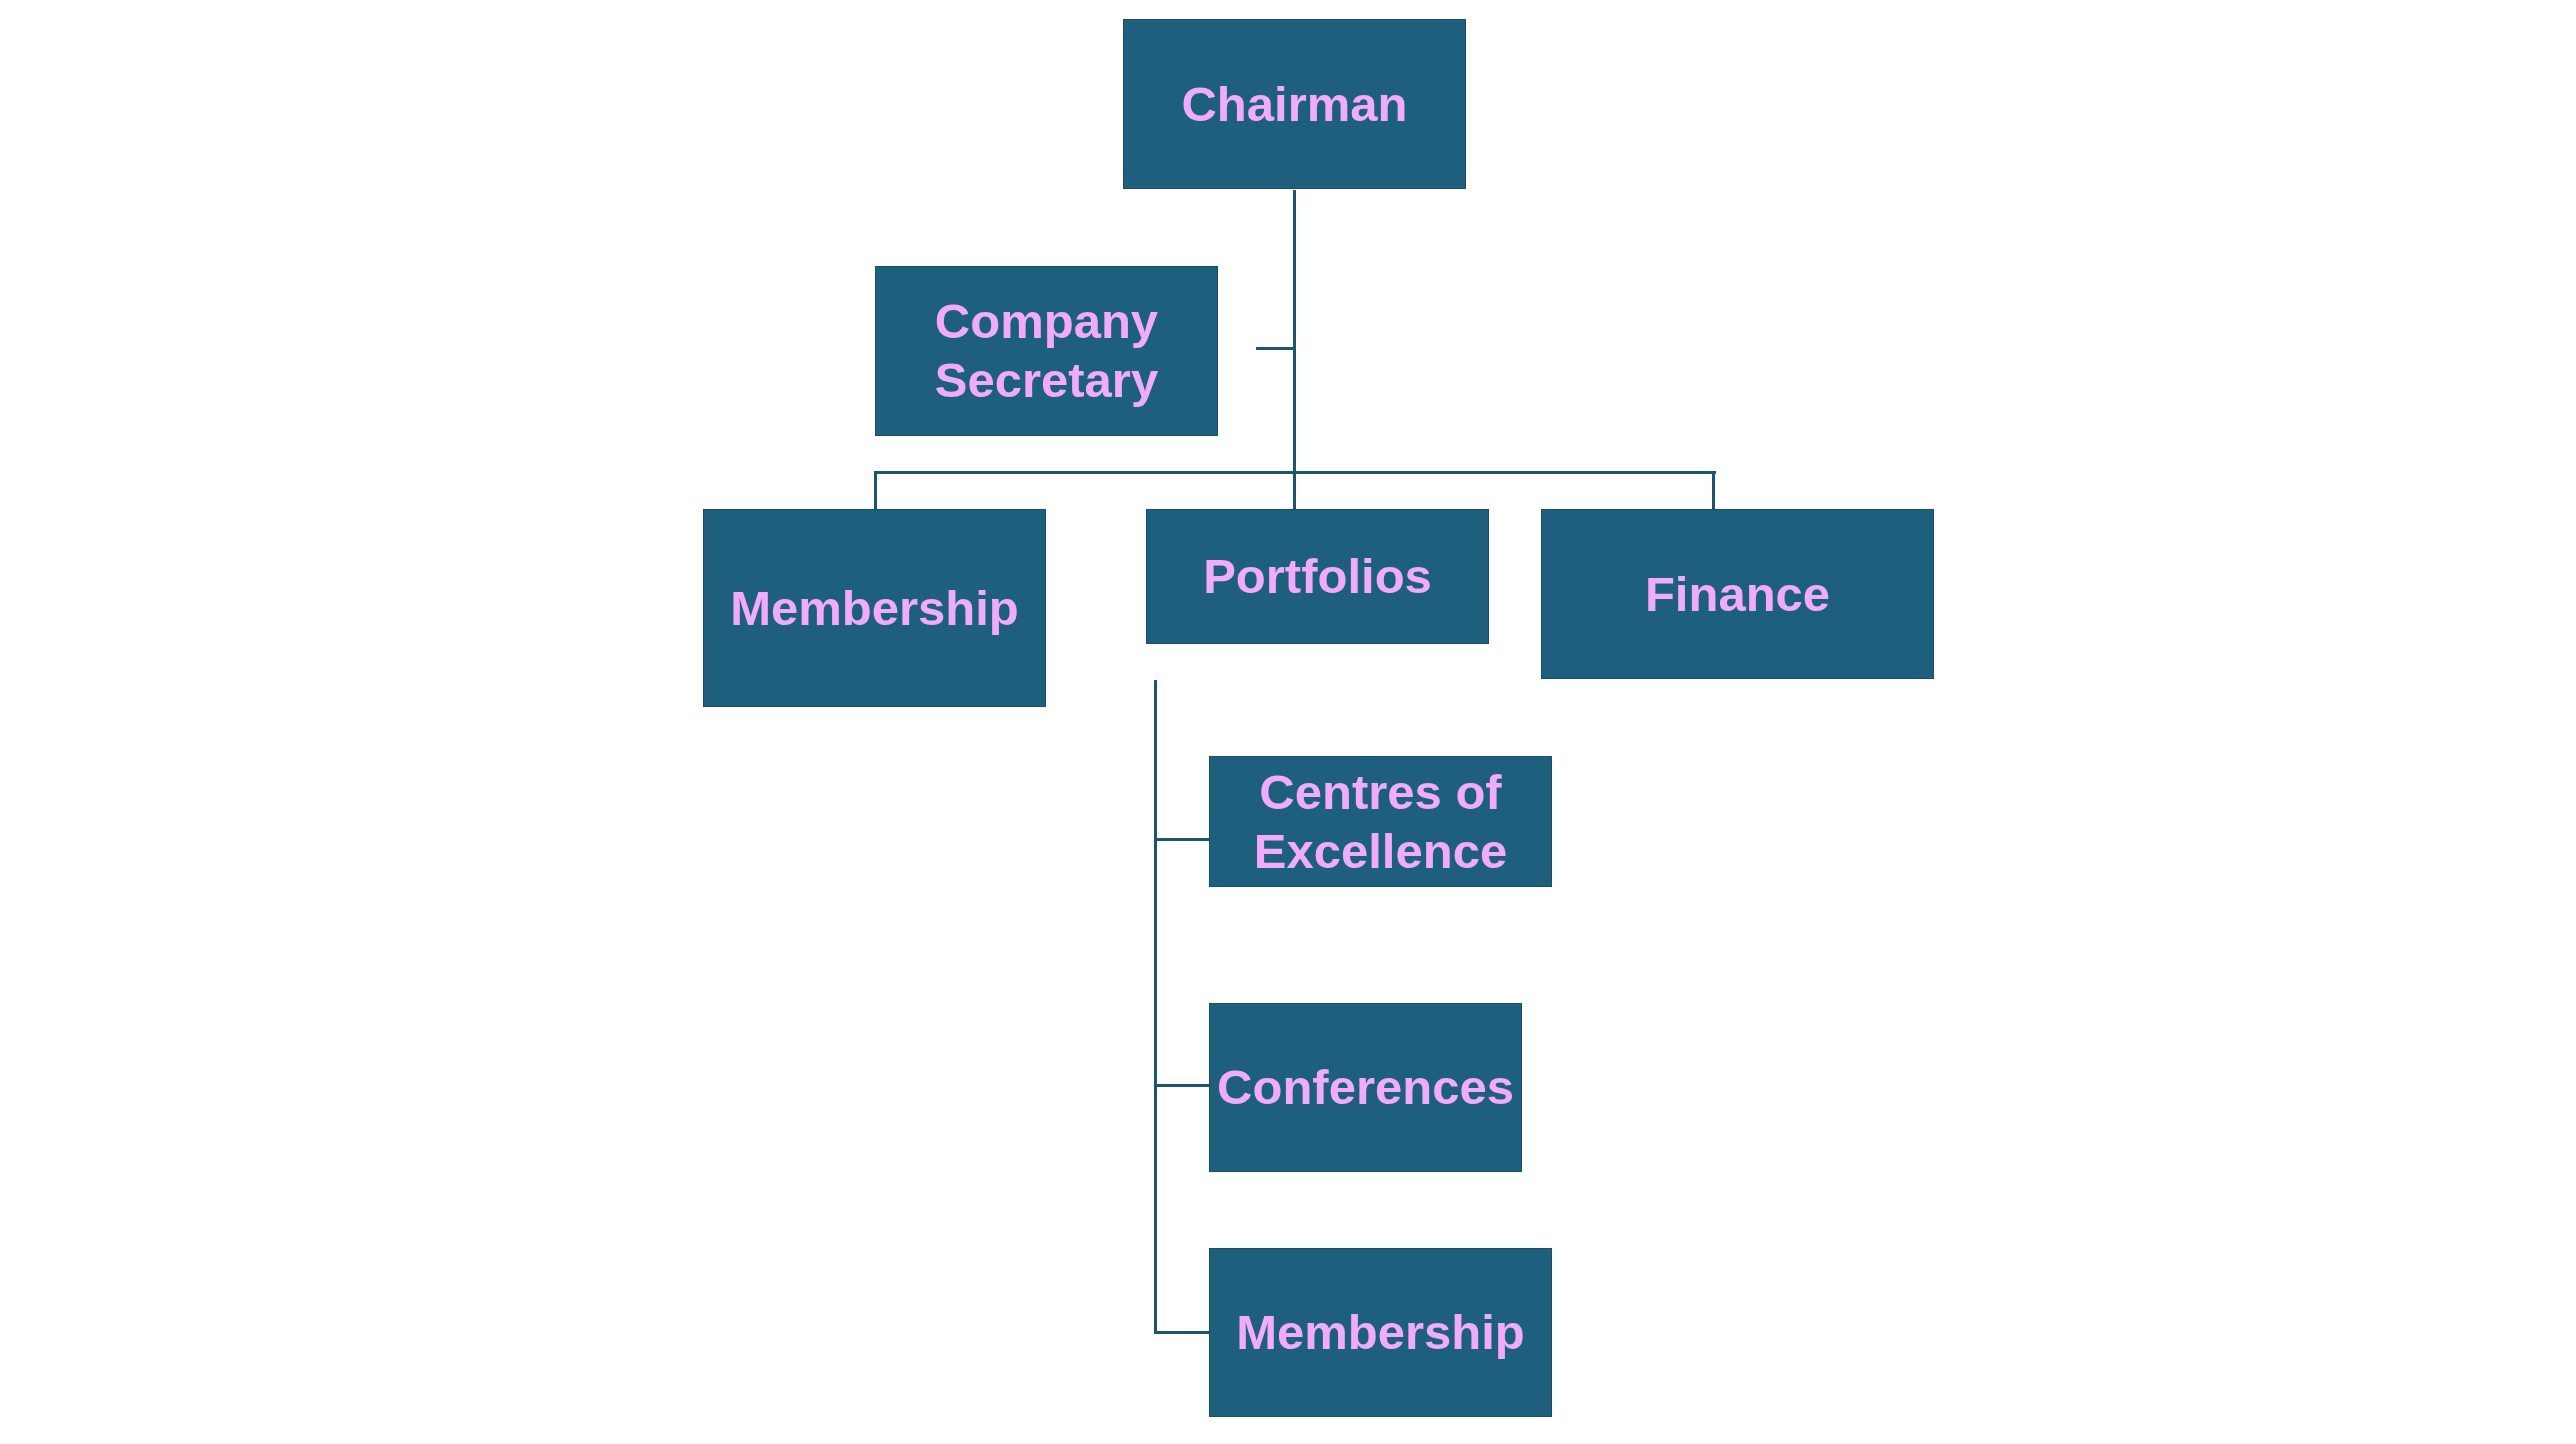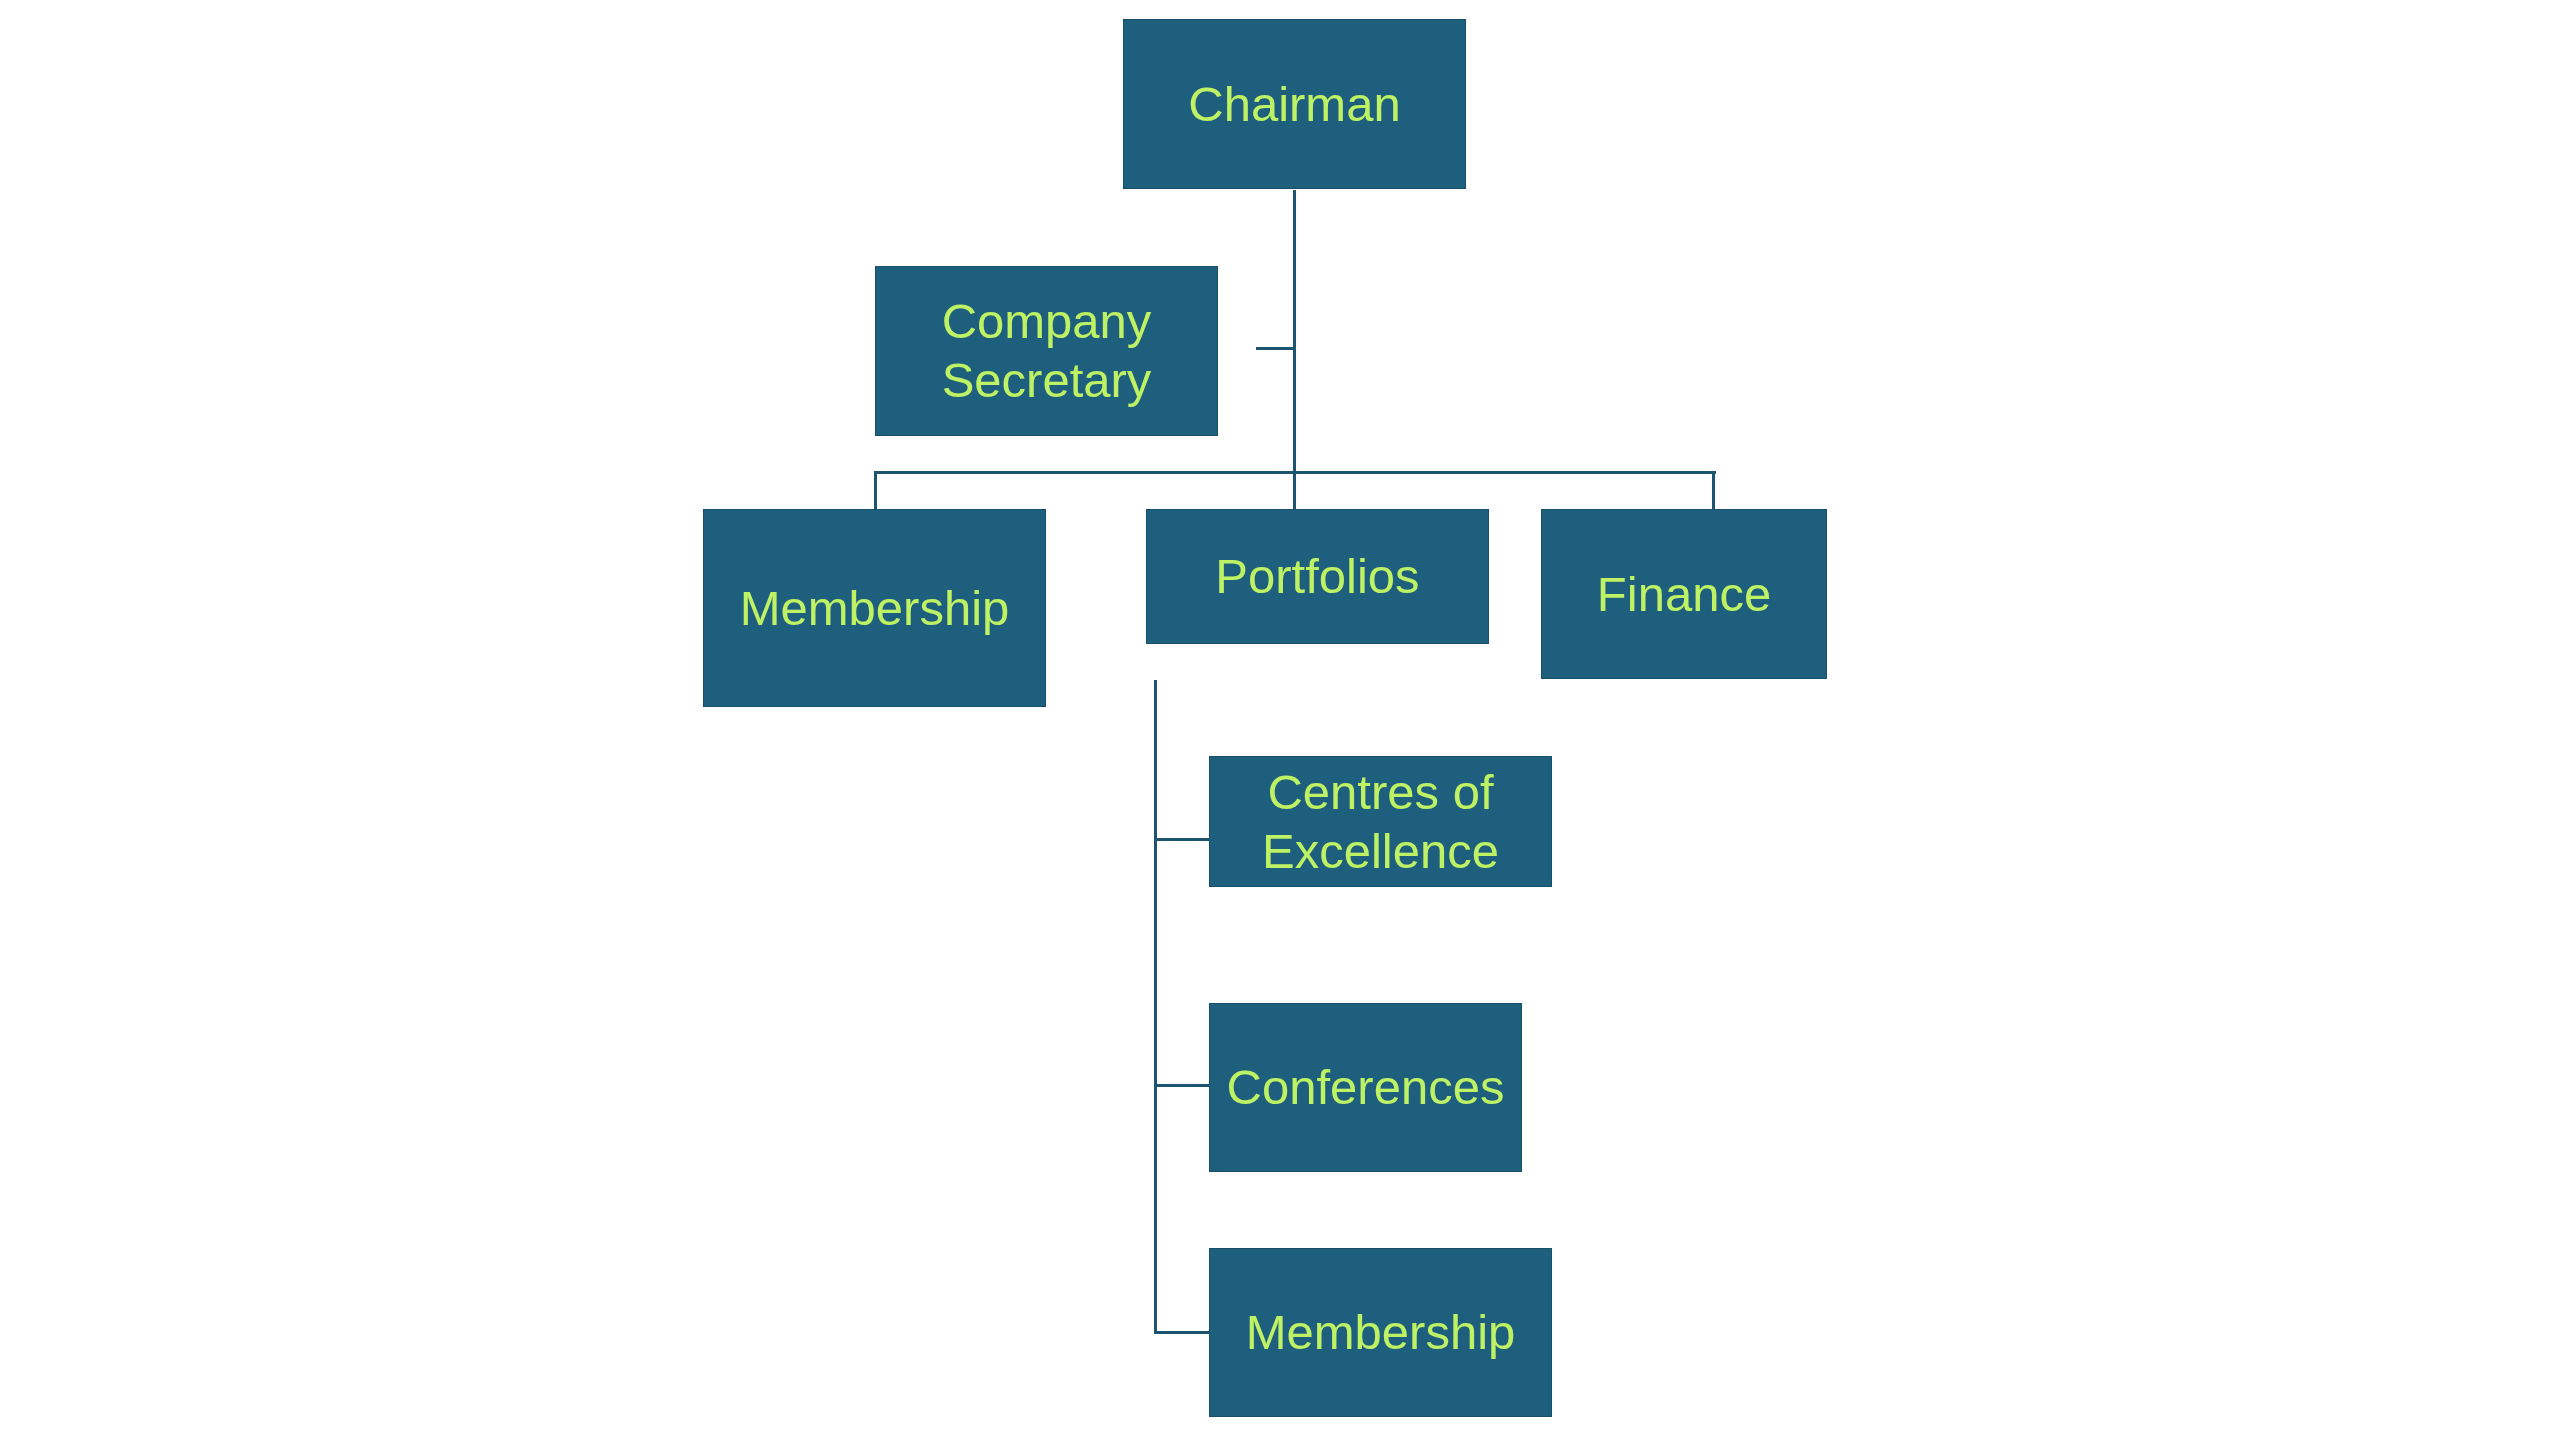"Chairman" .node .label { color: #bef264 -> #f0abfc; font-weight: 400 -> 700 }
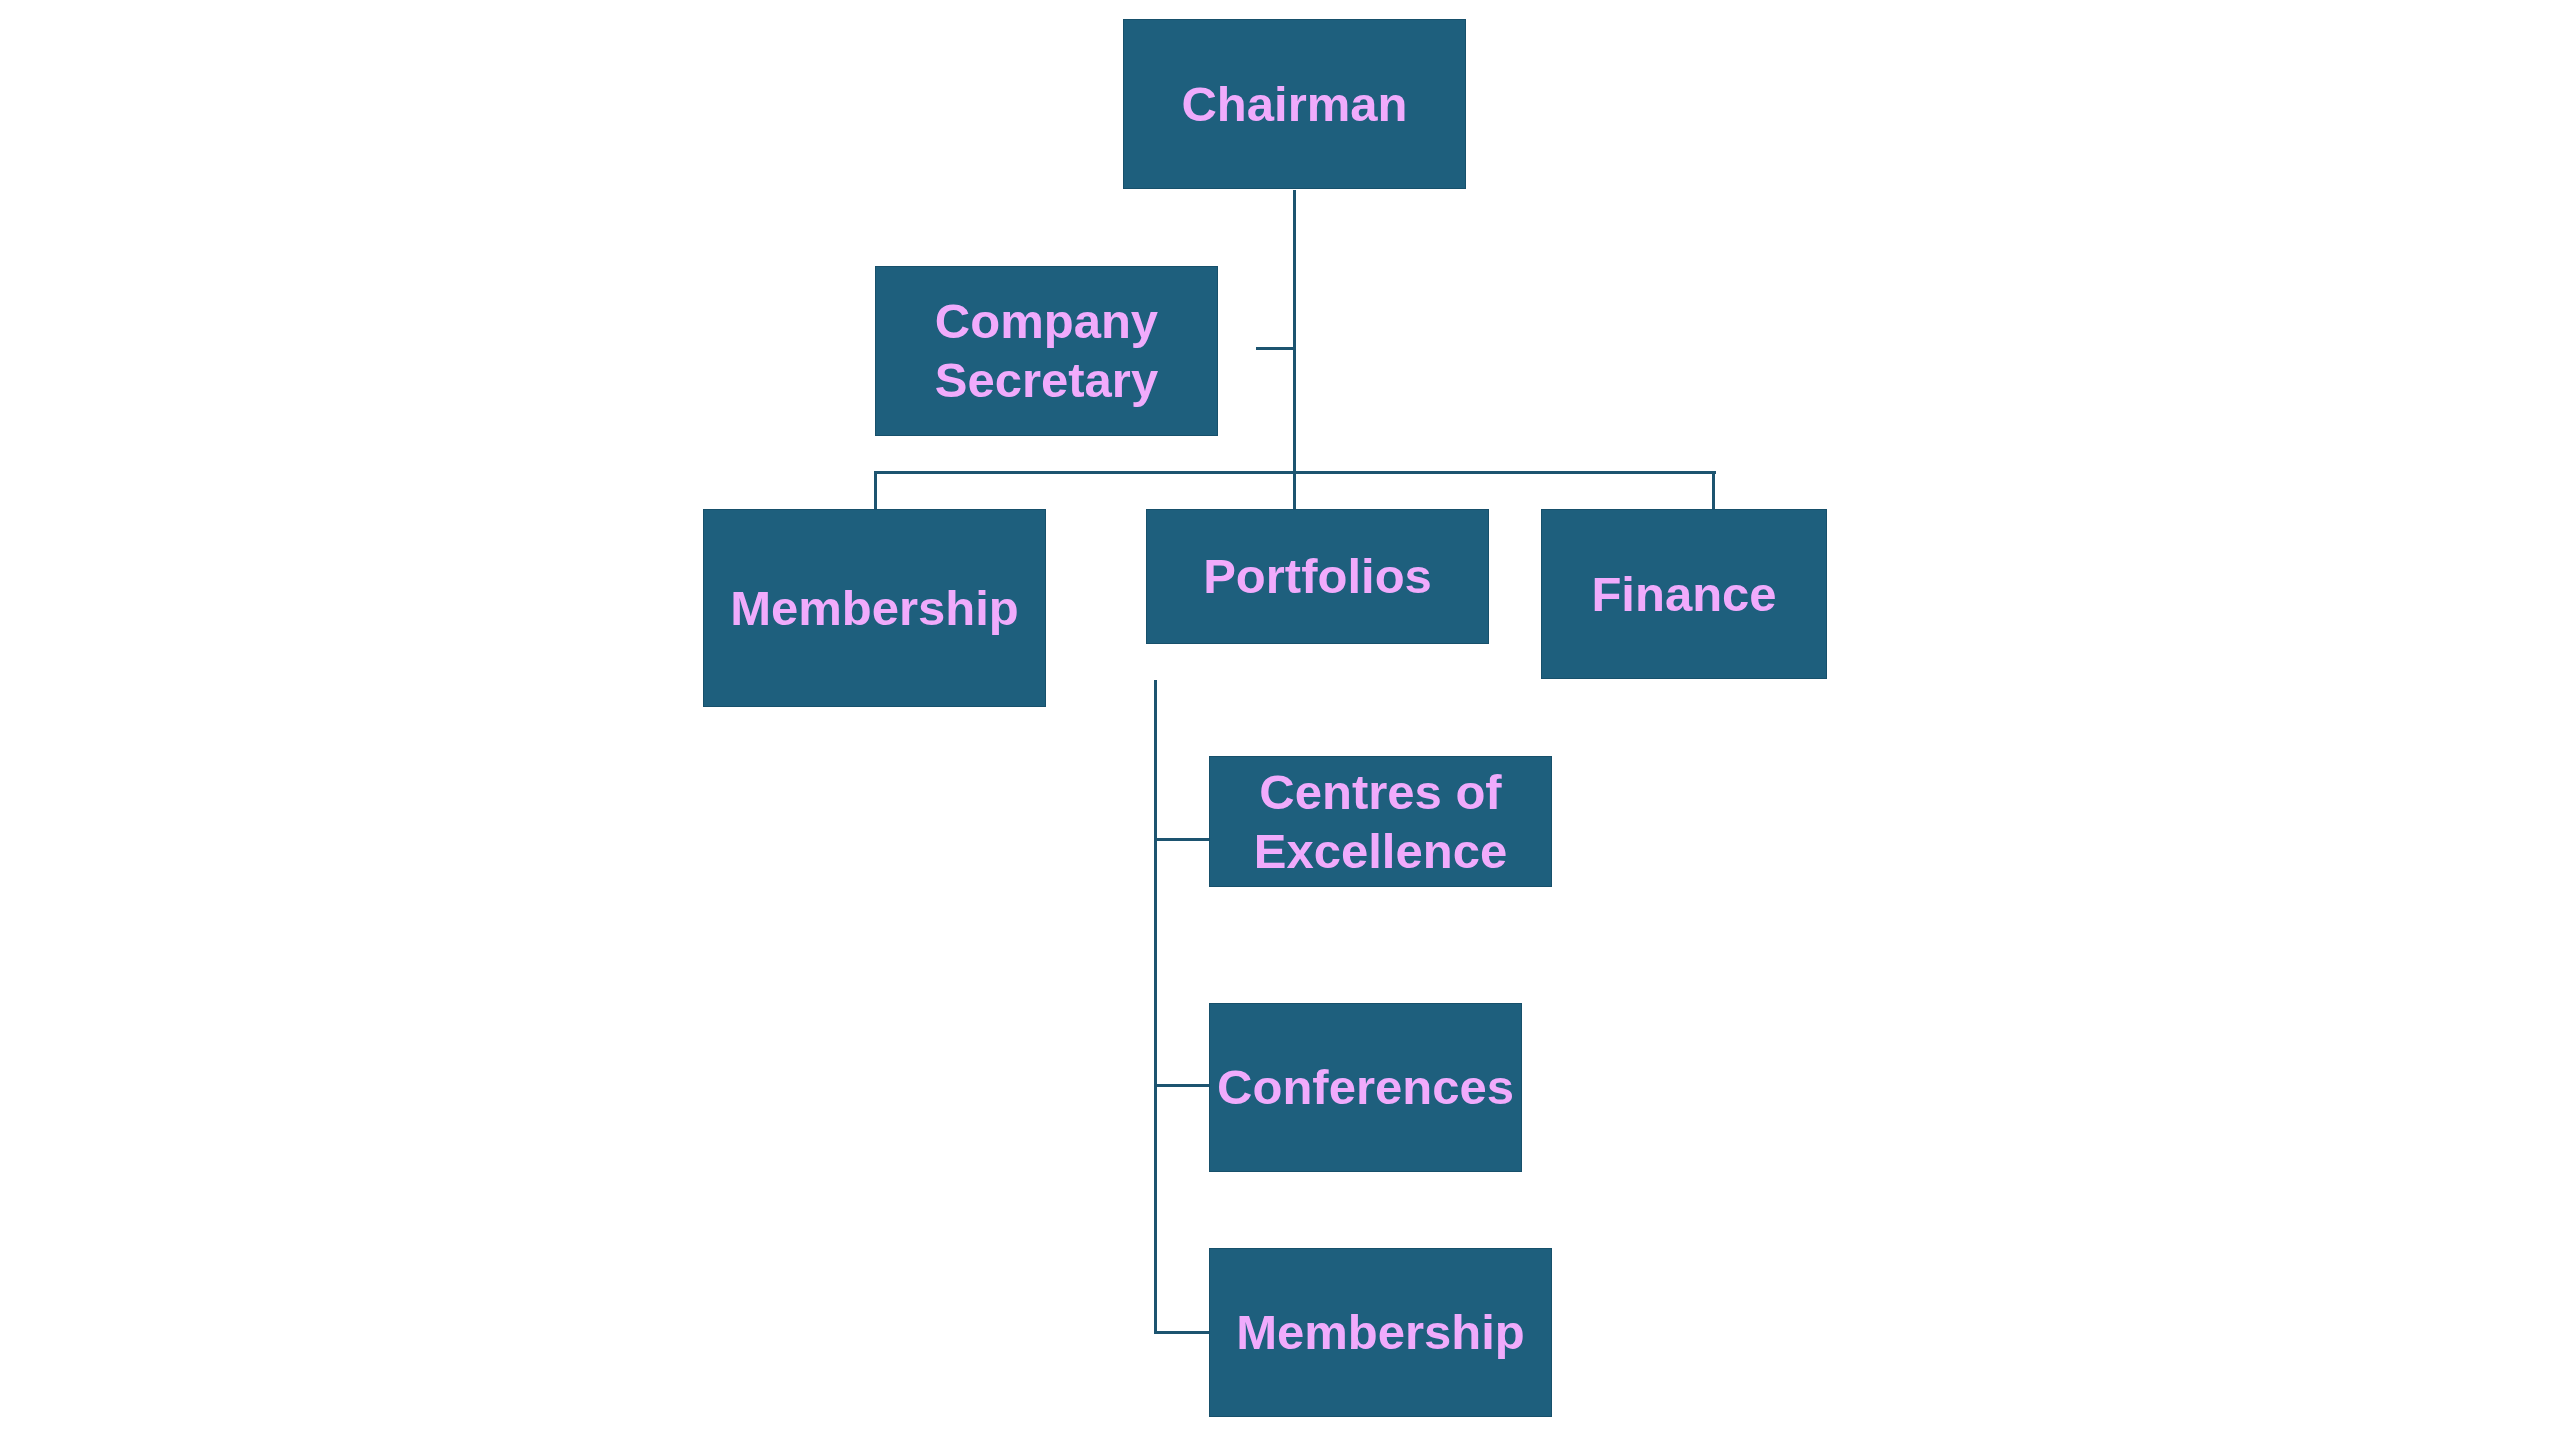"Finance" #node-finance { width: 286px -> 393px }
